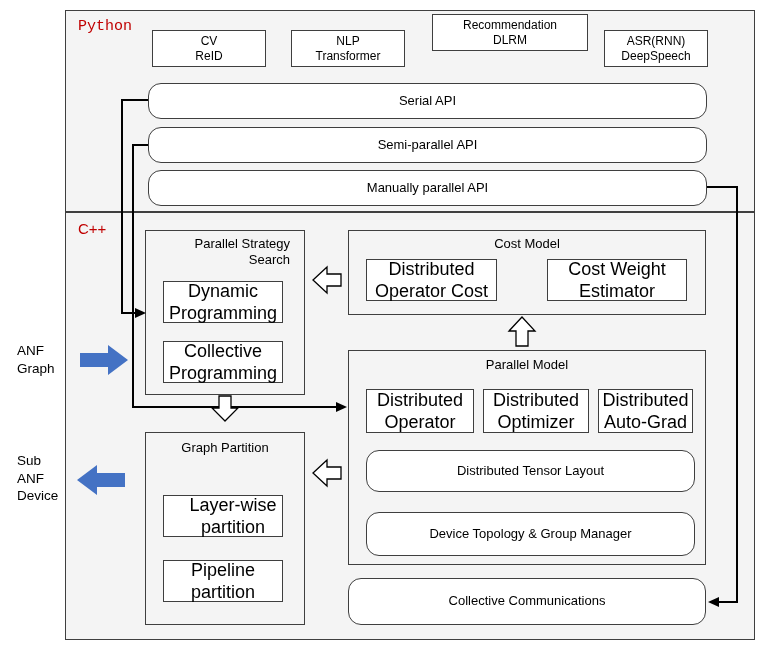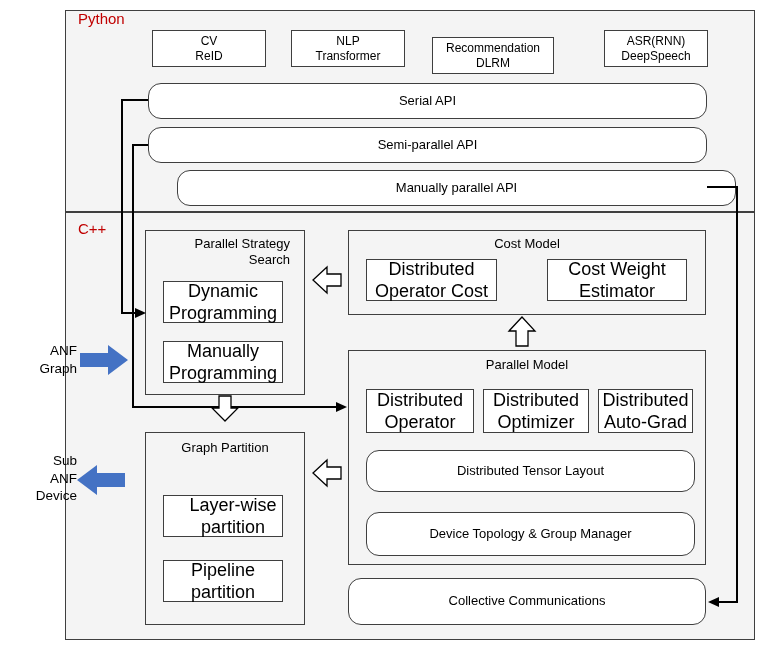"Python" div.abs { font-family: none -> Liberation Mono, monospace; top: 10px -> 18px }
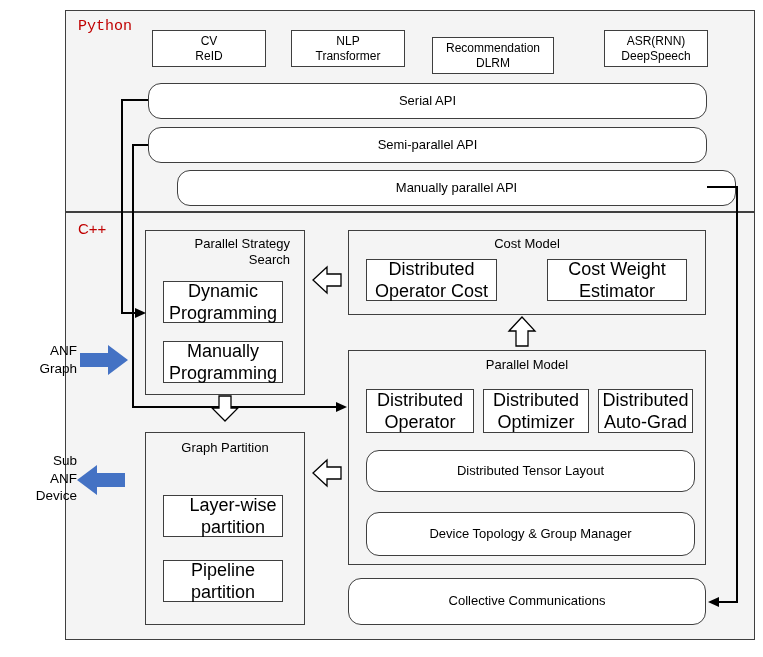"Recommendation" div.abs { top: 37px -> 14px; width: 122px -> 156px }
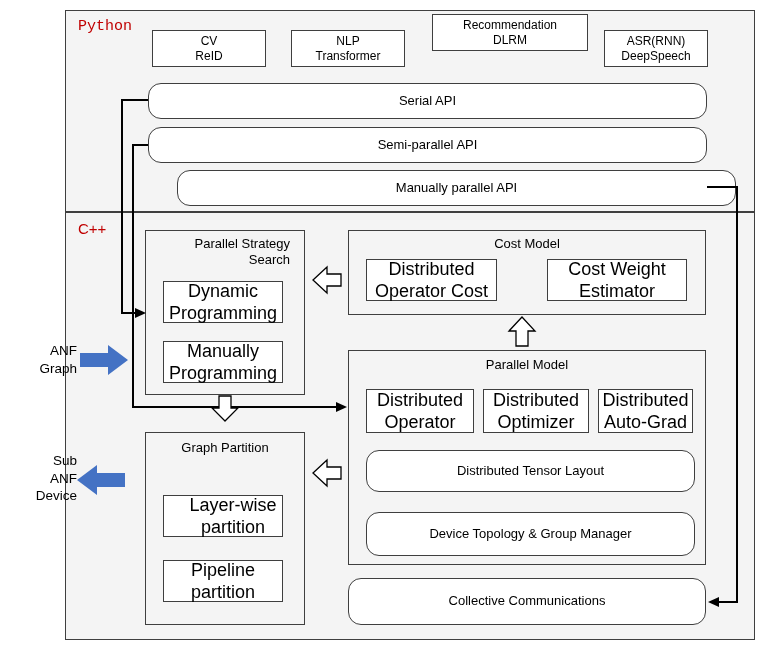"Manually parallel API" div.abs { margin-left: 29px -> none }
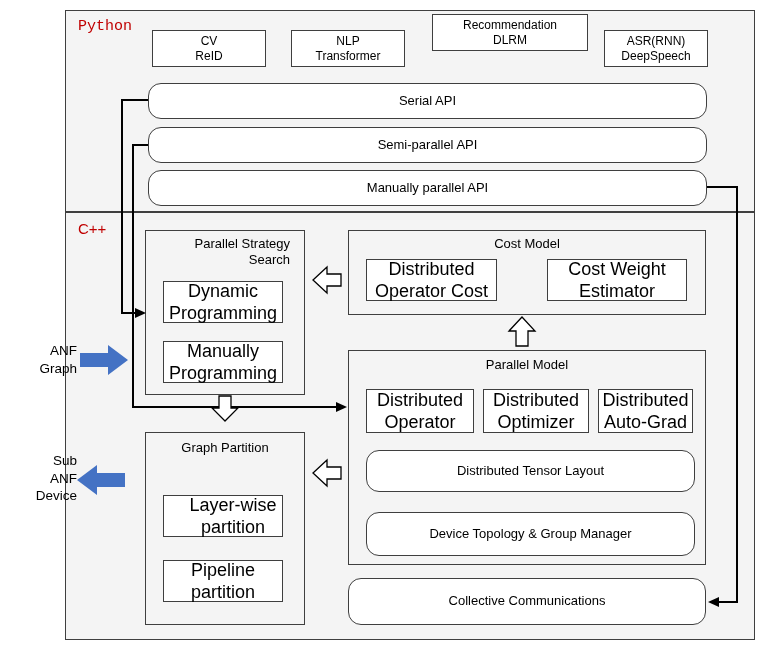"ANF" .side-label { text-align: right -> none }
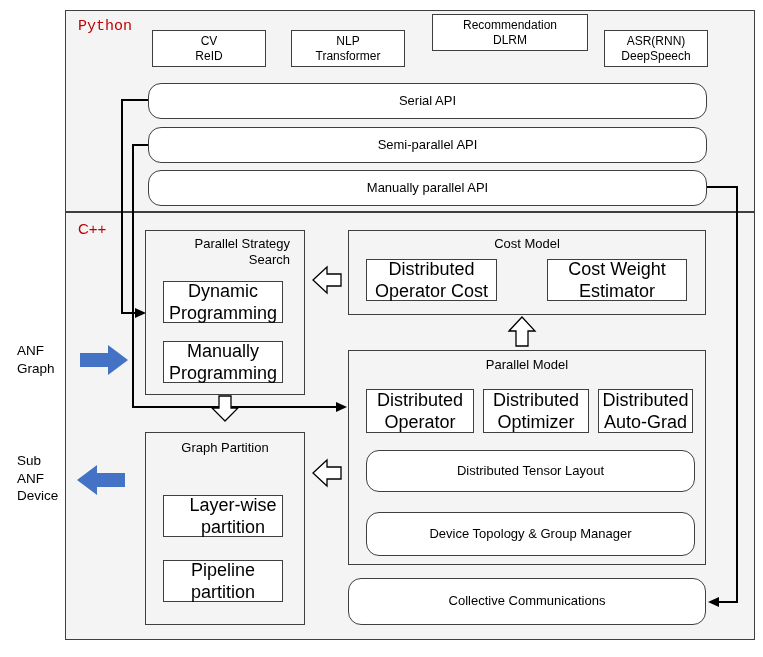"Manually" div.abs { text: Manually -> Collective }
